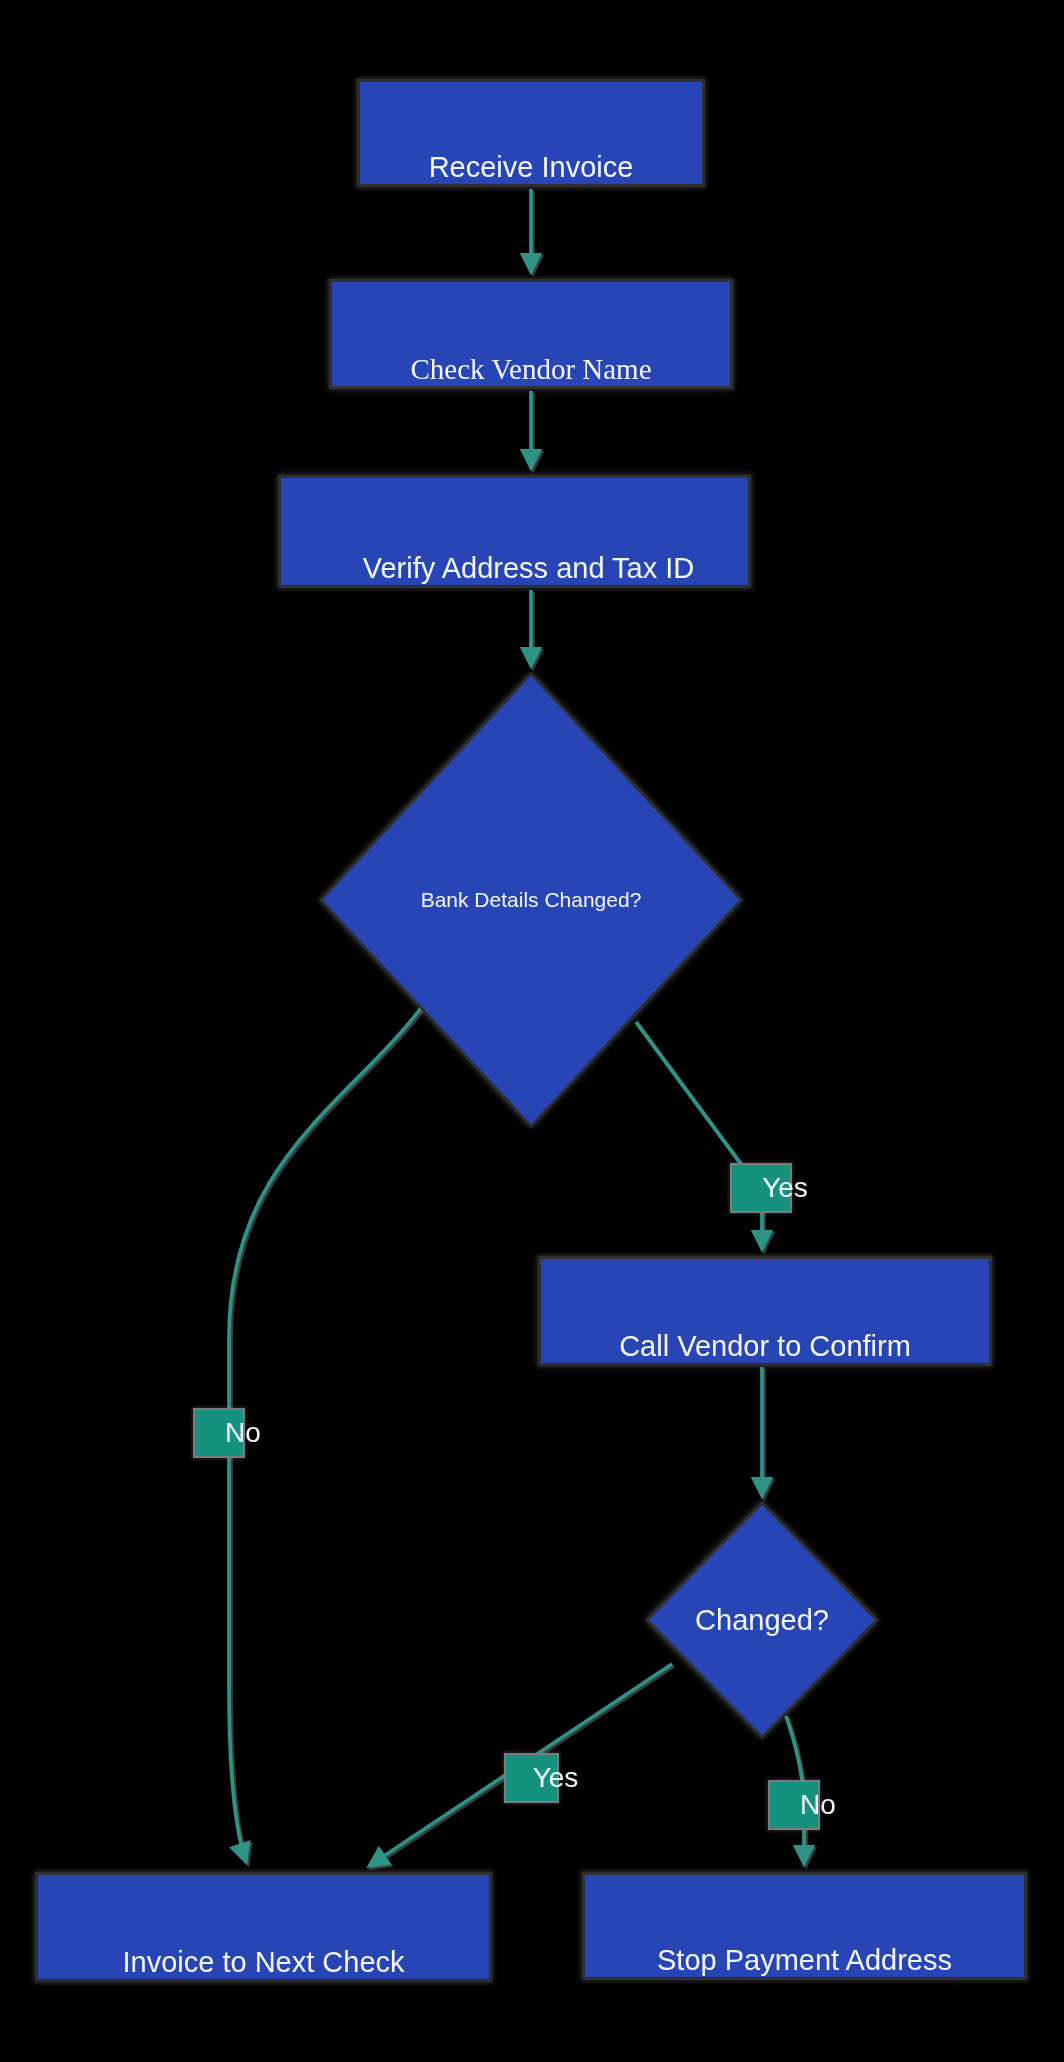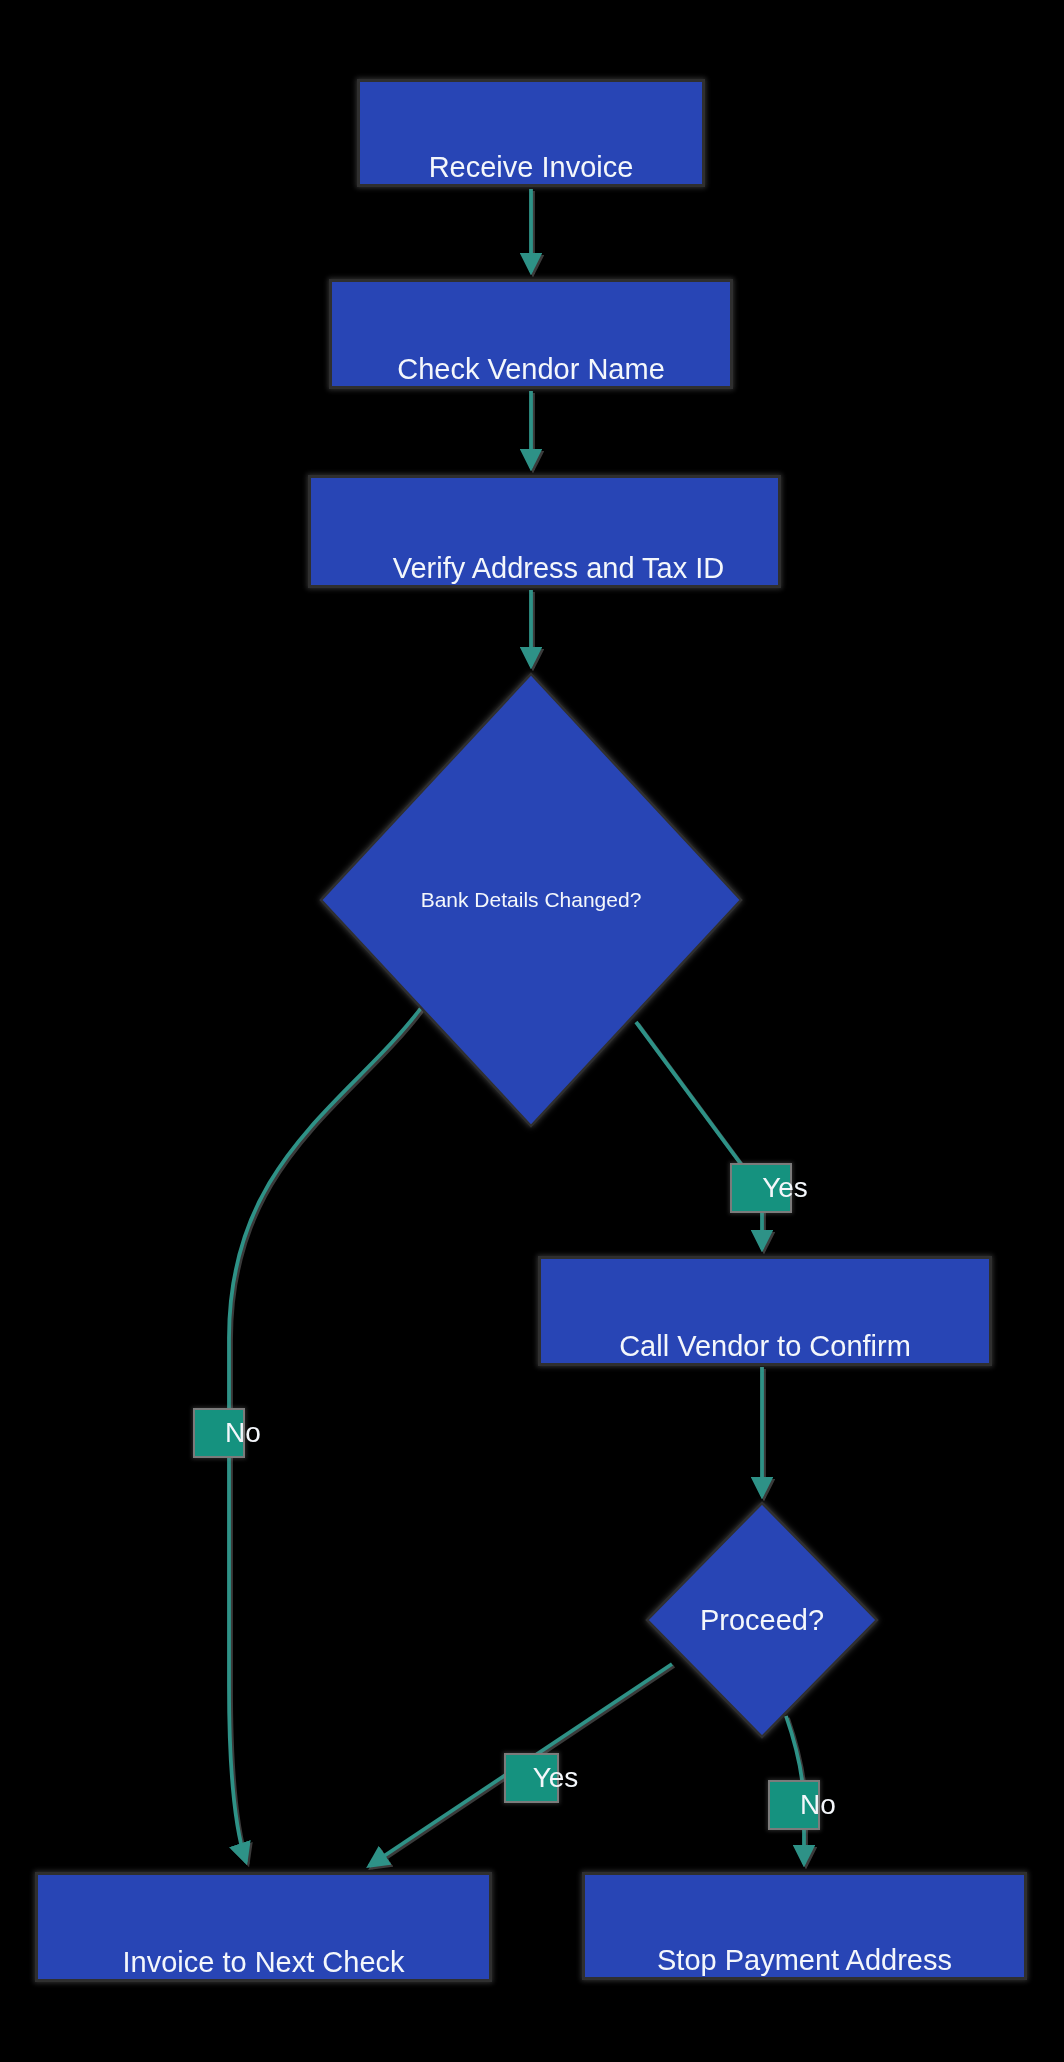"Check Vendor Name" div.node { font-family: none -> Liberation Serif, serif }
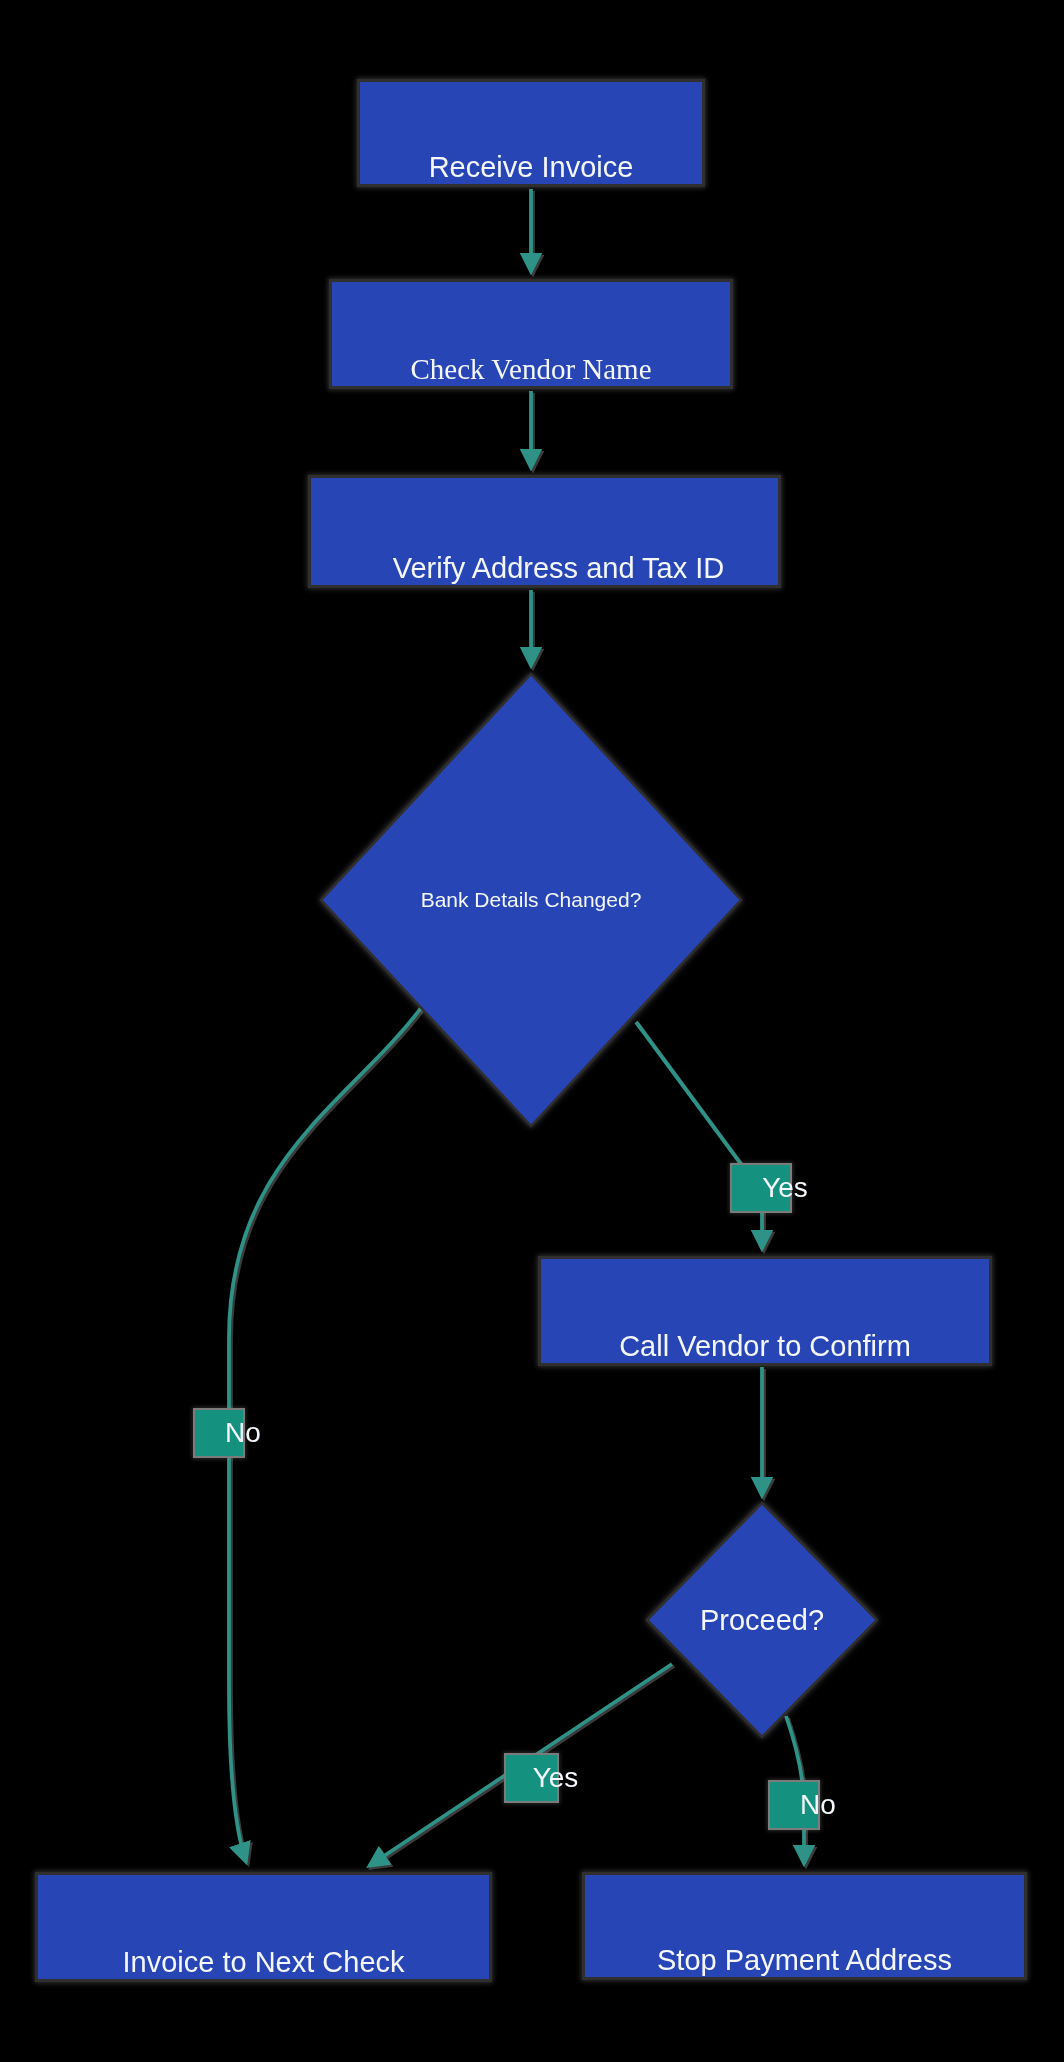"Verify Address and Tax ID" div.node { left: 308px -> 278px }
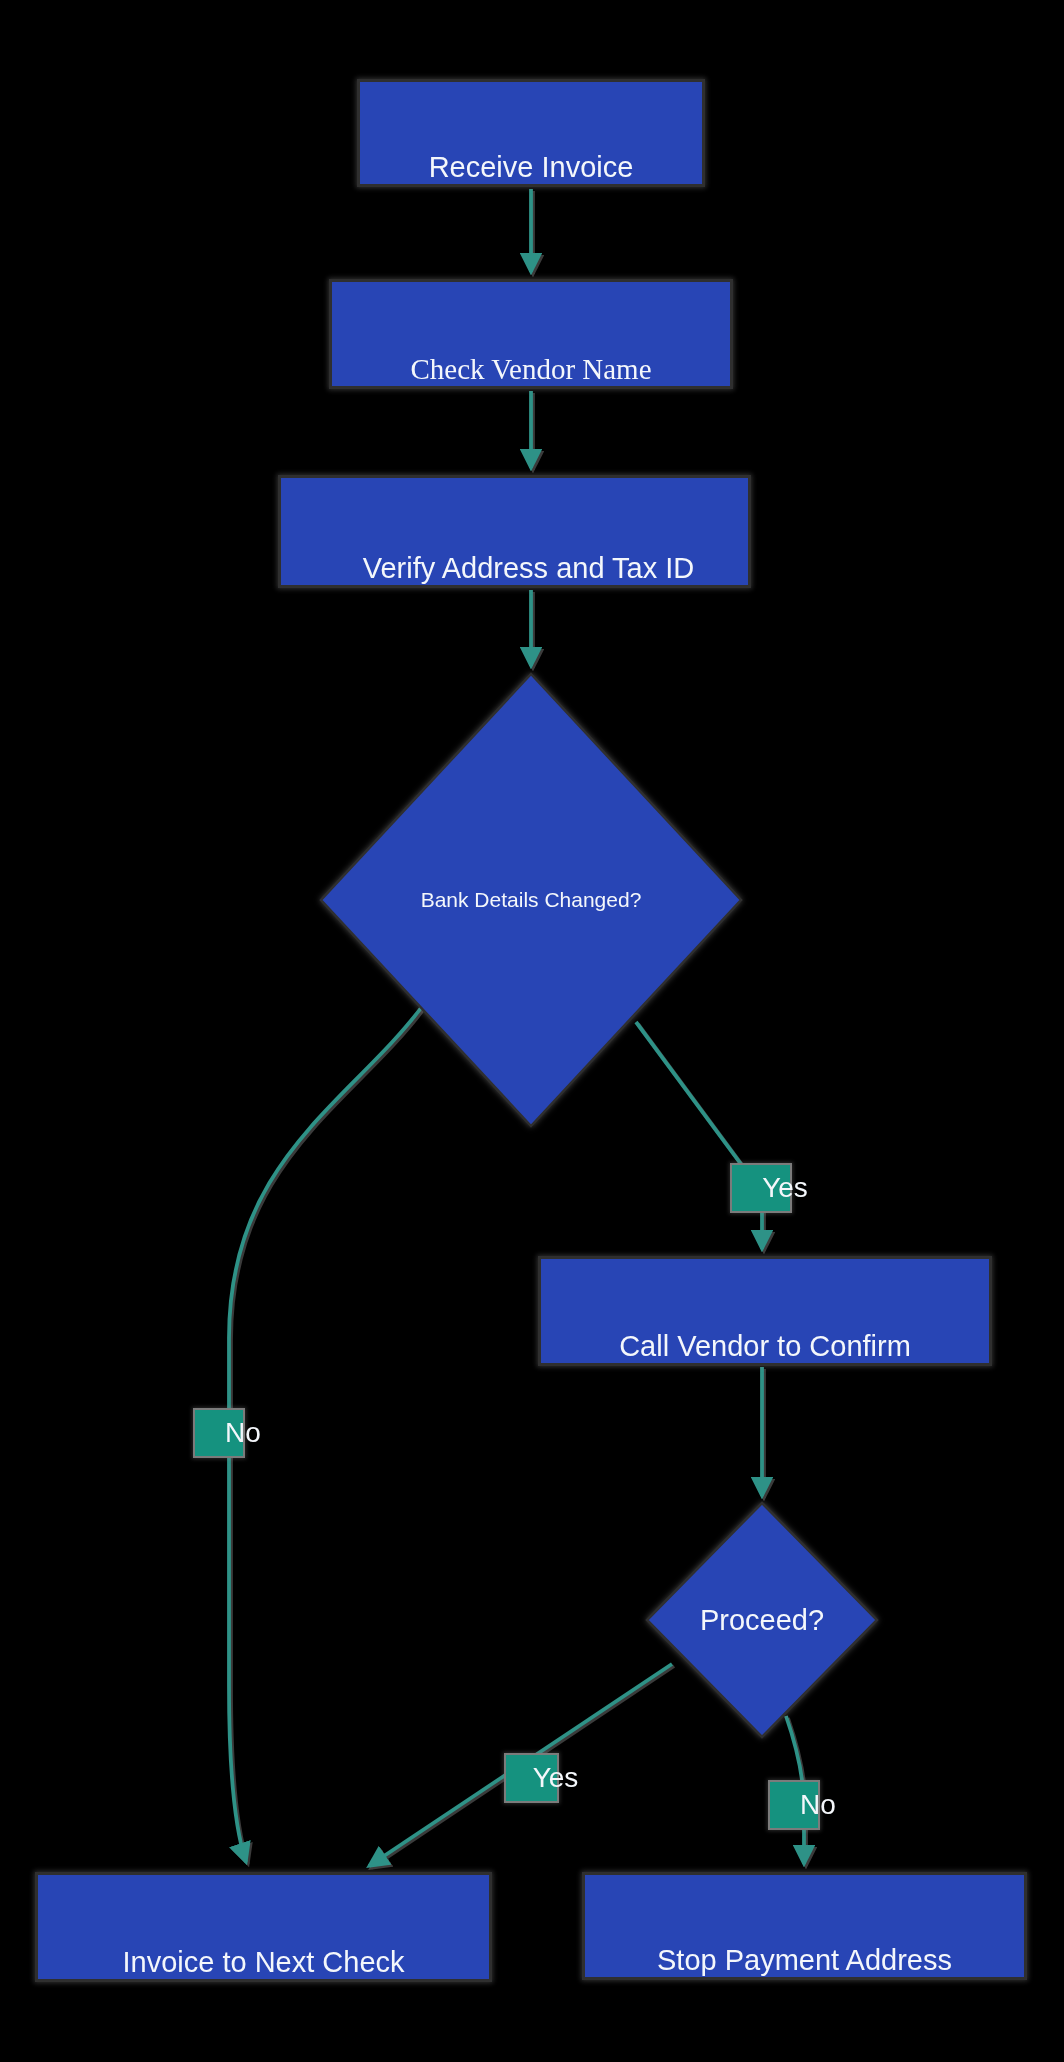"Proceed?" span { text: Proceed -> Changed }
